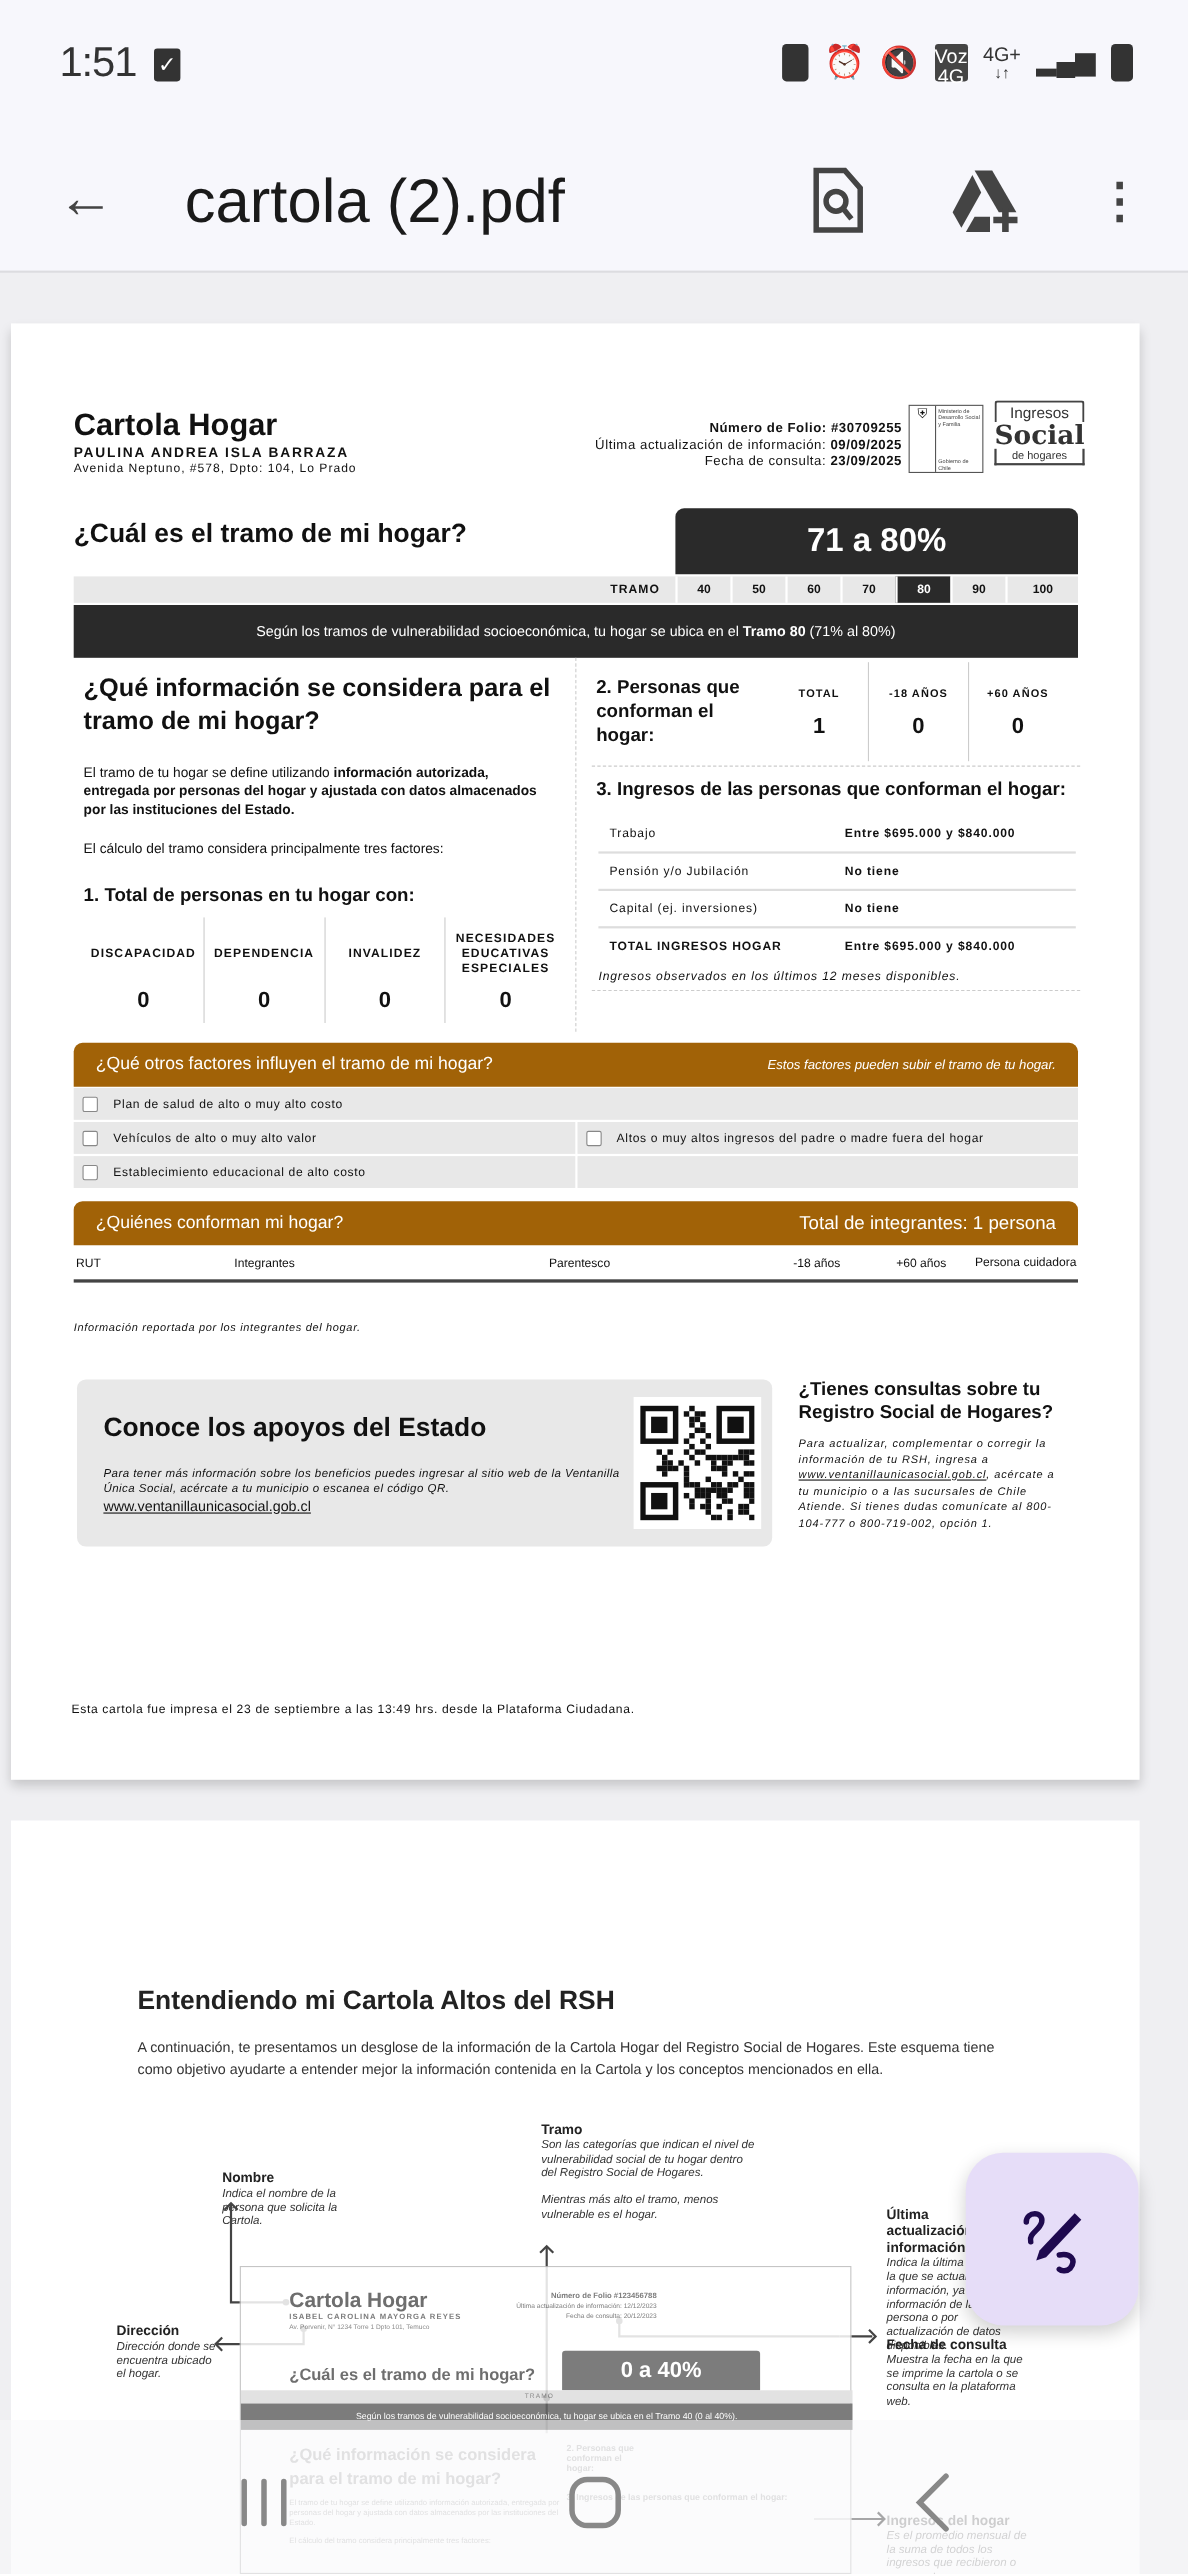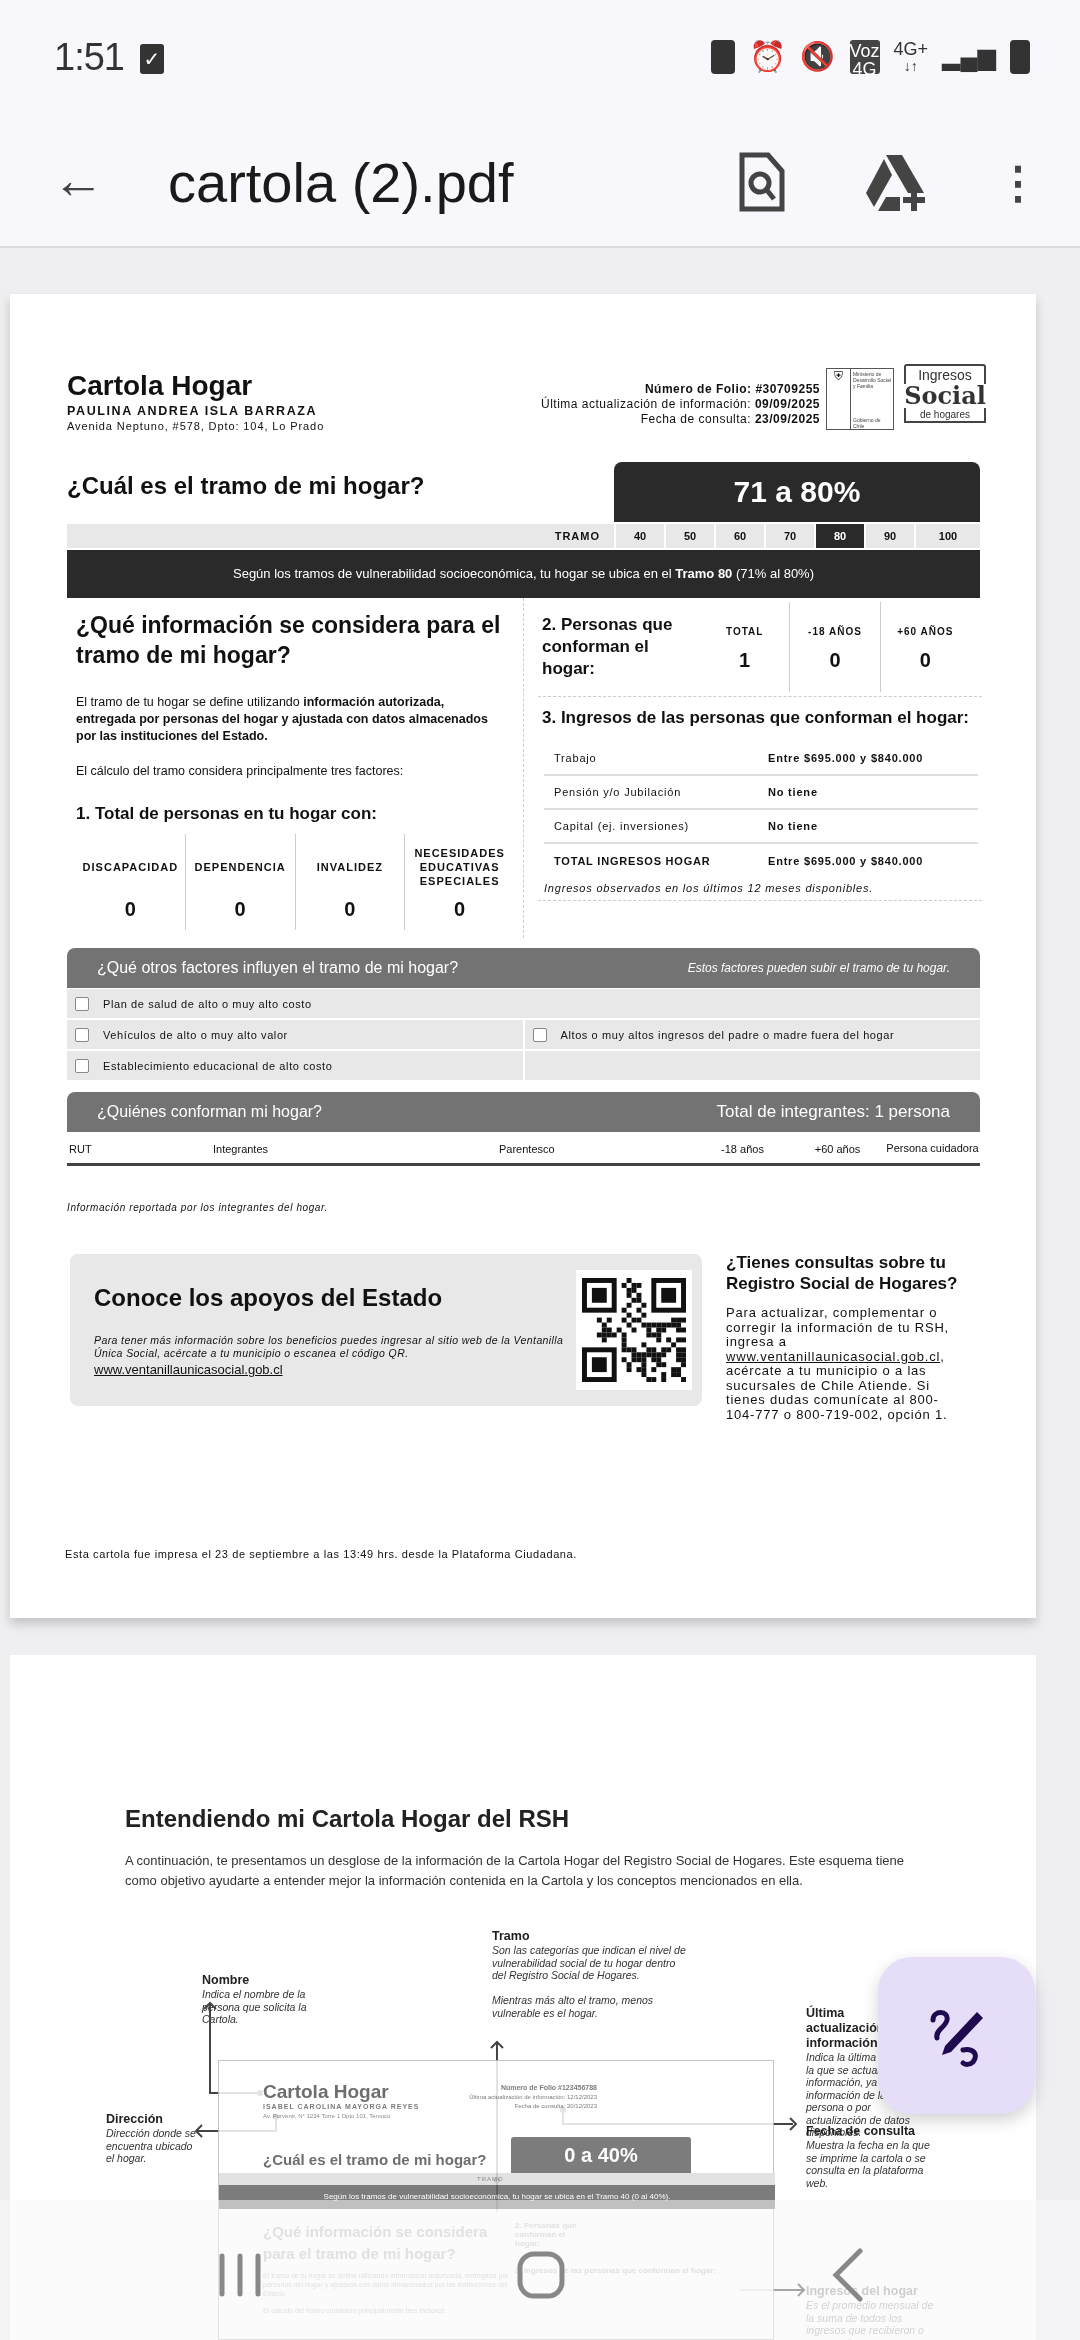"¿Qué otros factores influyen el" .dark-hdr { background: #737373 -> #a16207; padding: 0 30px -> 0 20px }
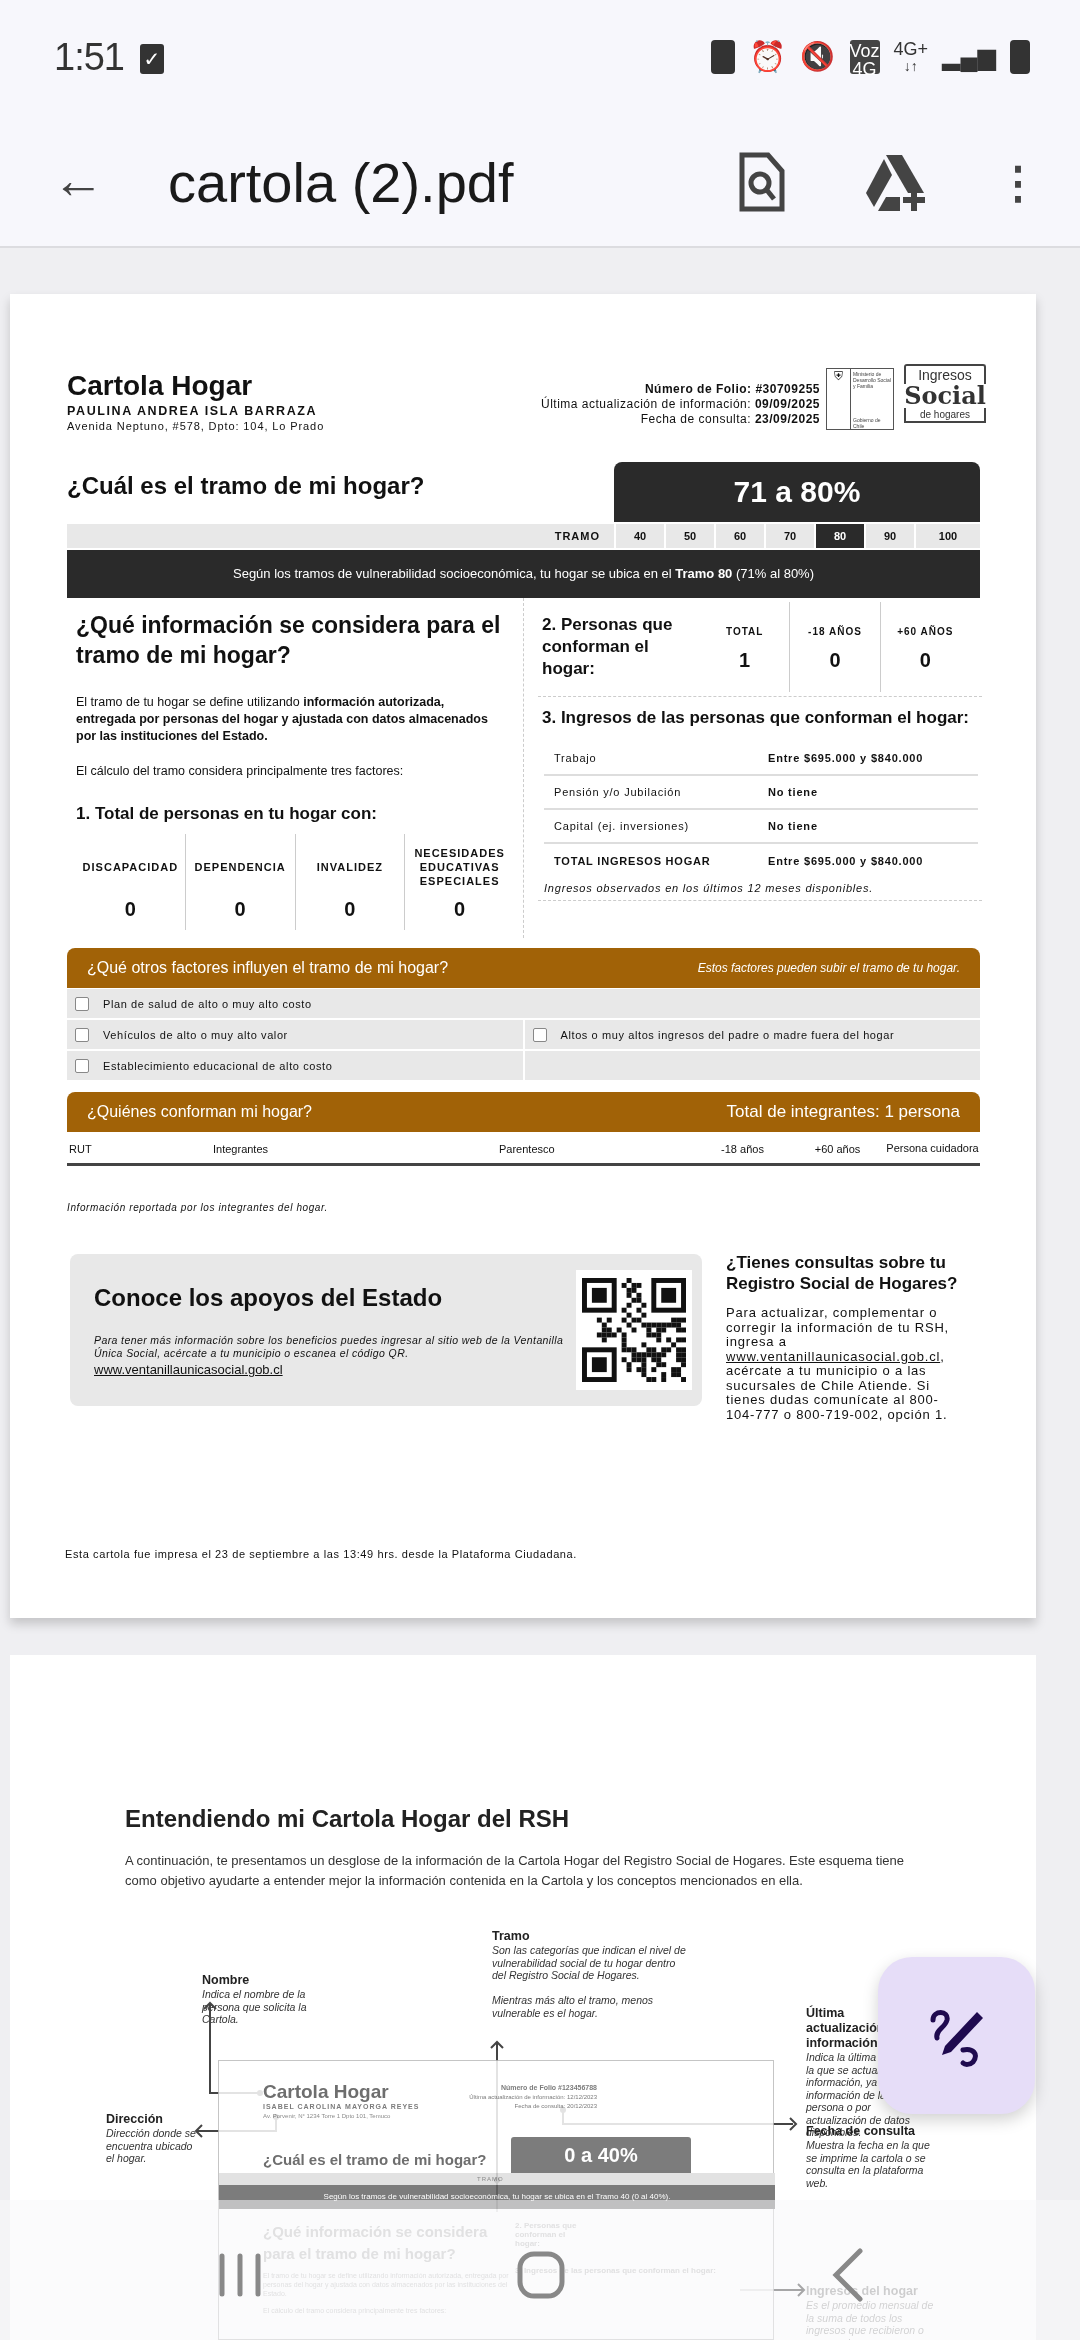"Para actualizar, complementar o corregir" .consultas .p { font-size: 13px -> 10px; font-style: none -> italic }
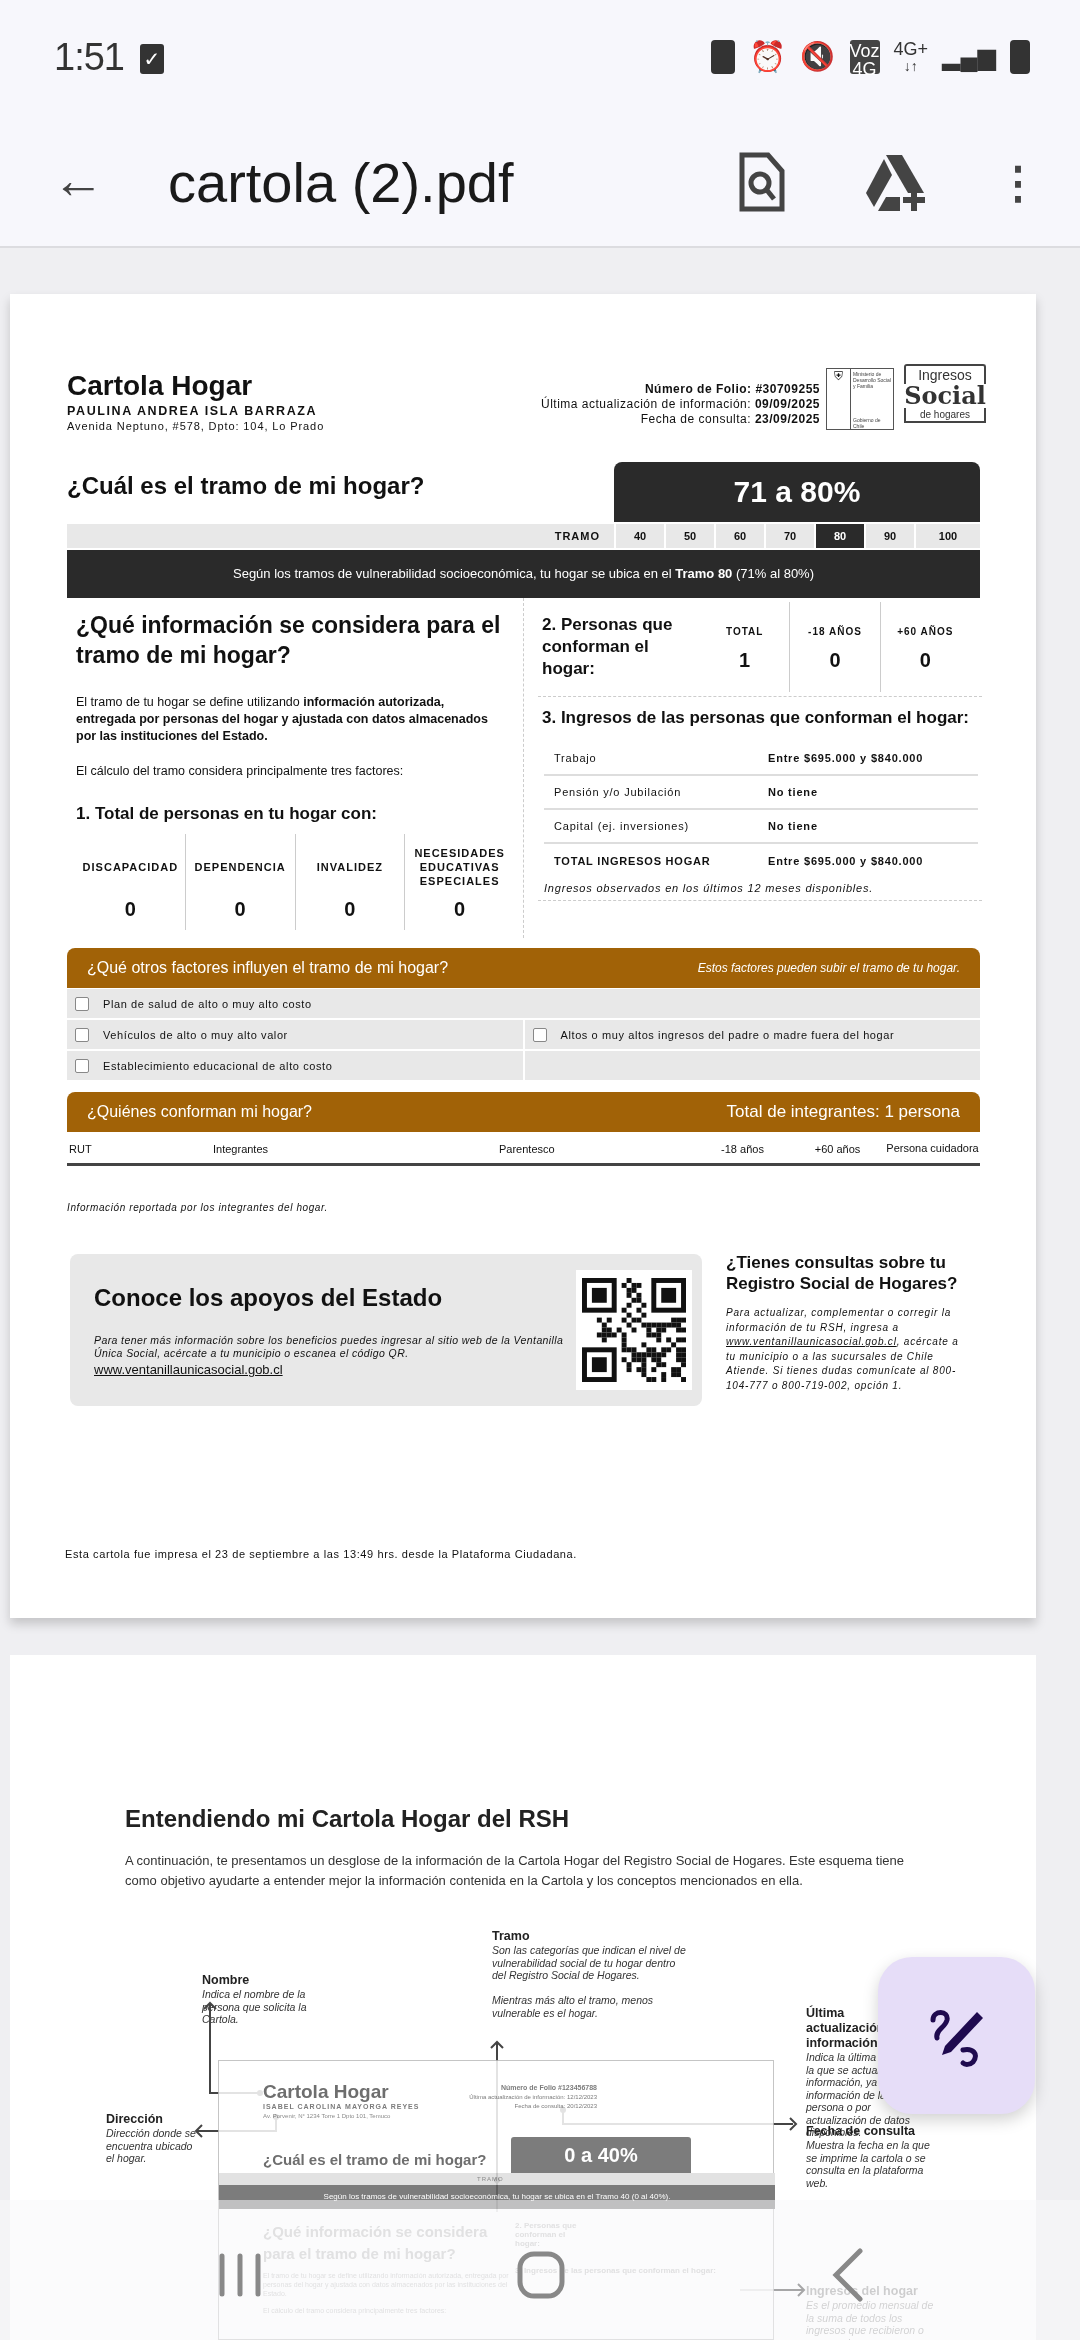"Entendiendo mi Cartola Hogar del" div.t { text: Hogar -> Altos }
